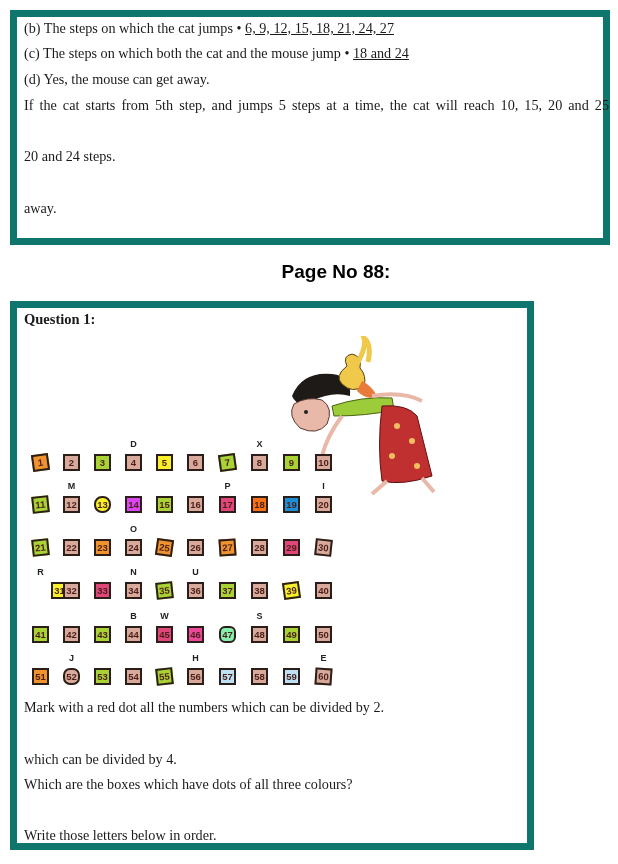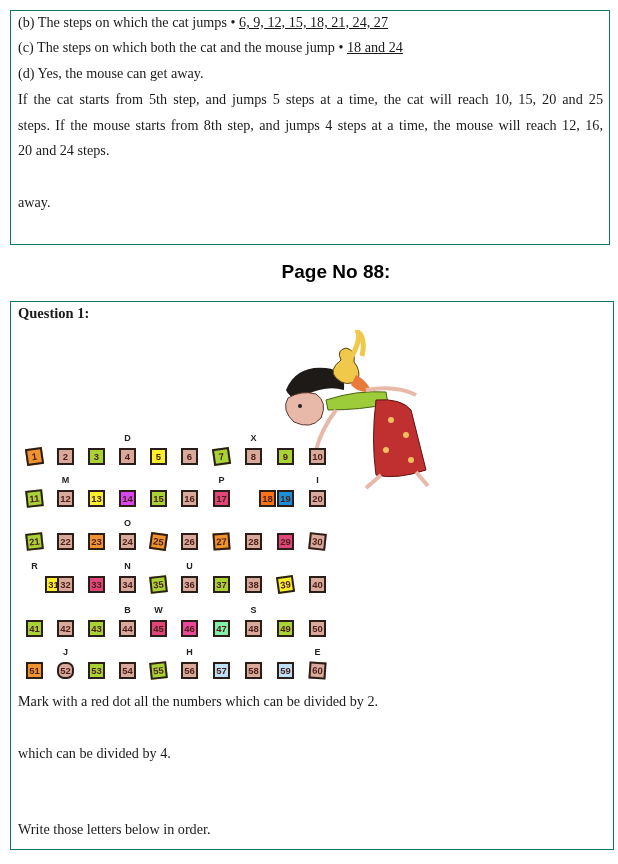"(b) The steps on which" .box { border: 1px solid #0f766e -> 7px solid #0f766e }
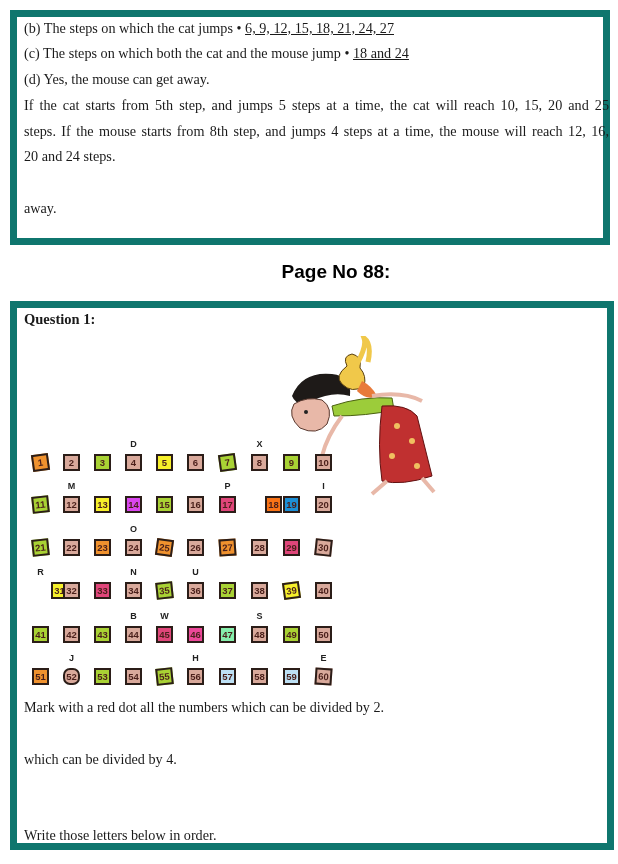"steps. If the mouse starts" div.line { html: <div>steps. If the mouse starts from 8th step, and jumps 4 steps at a time, the mouse will reach 12, 16,</div> -> none }
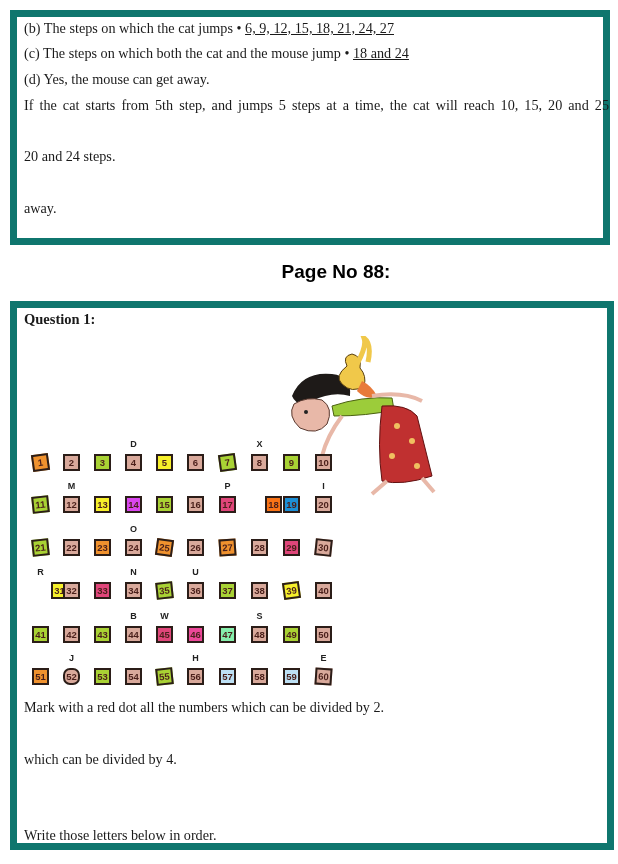"Question 1:" #box2 { width: 604px -> 524px }
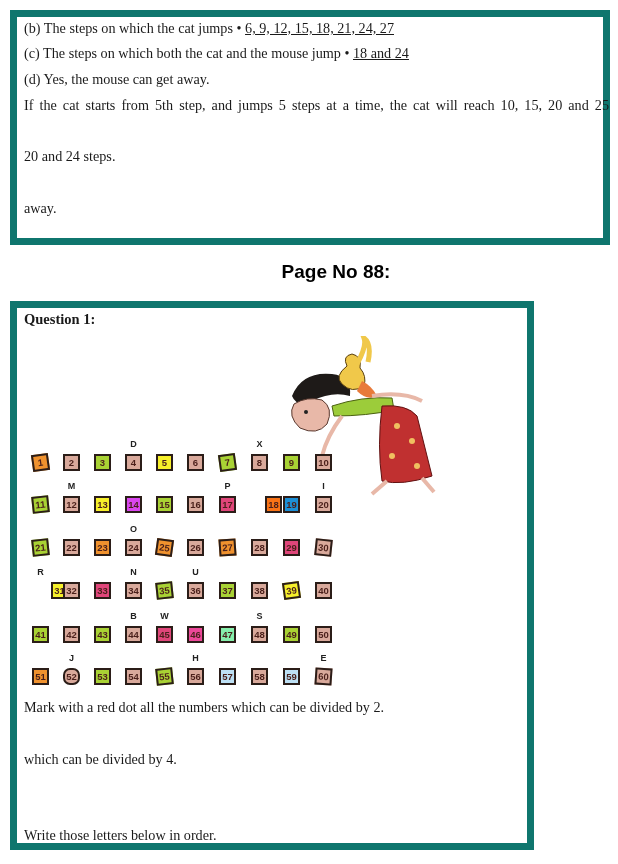"13" div.cell { border-radius: none -> 8px }
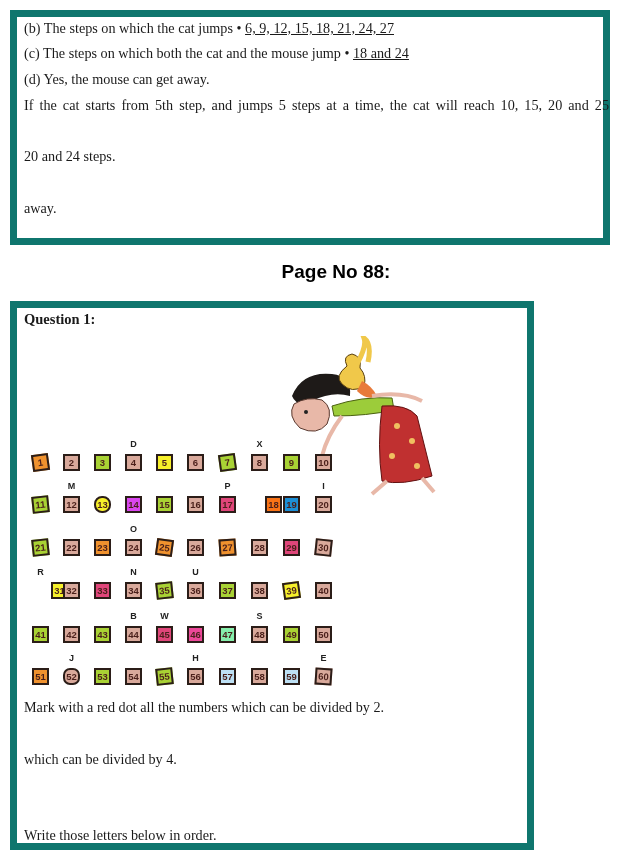"18" div.cell { left: 248px -> 234px }
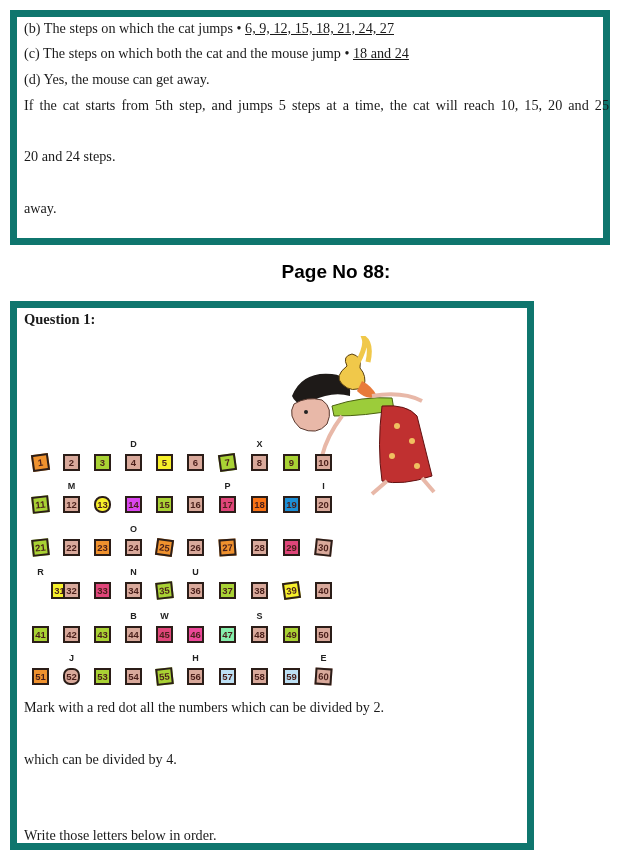"47" div.cell { border-radius: none -> 6px }
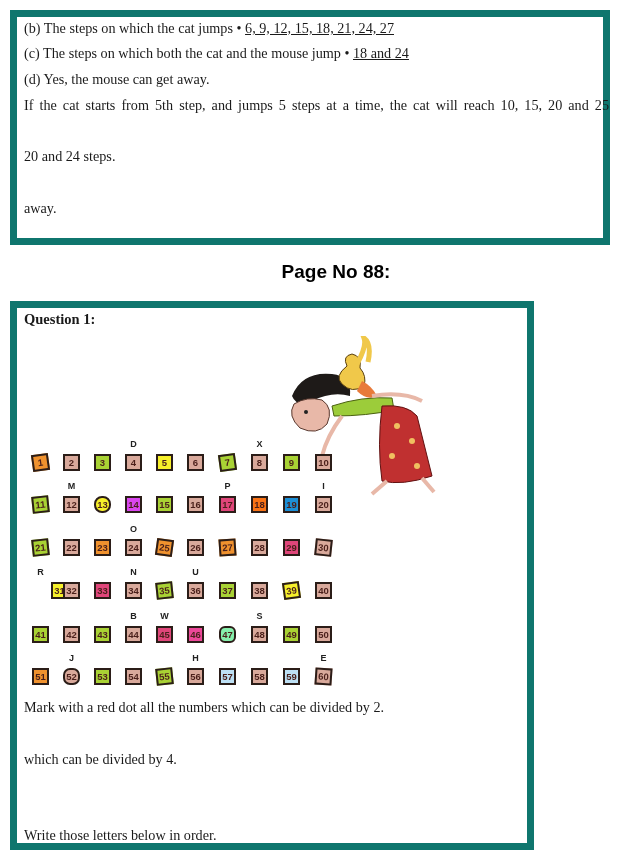"Which are the boxes which" div.line { html: none -> <div>Which are the boxes which have dots of all three colours?</div> }
